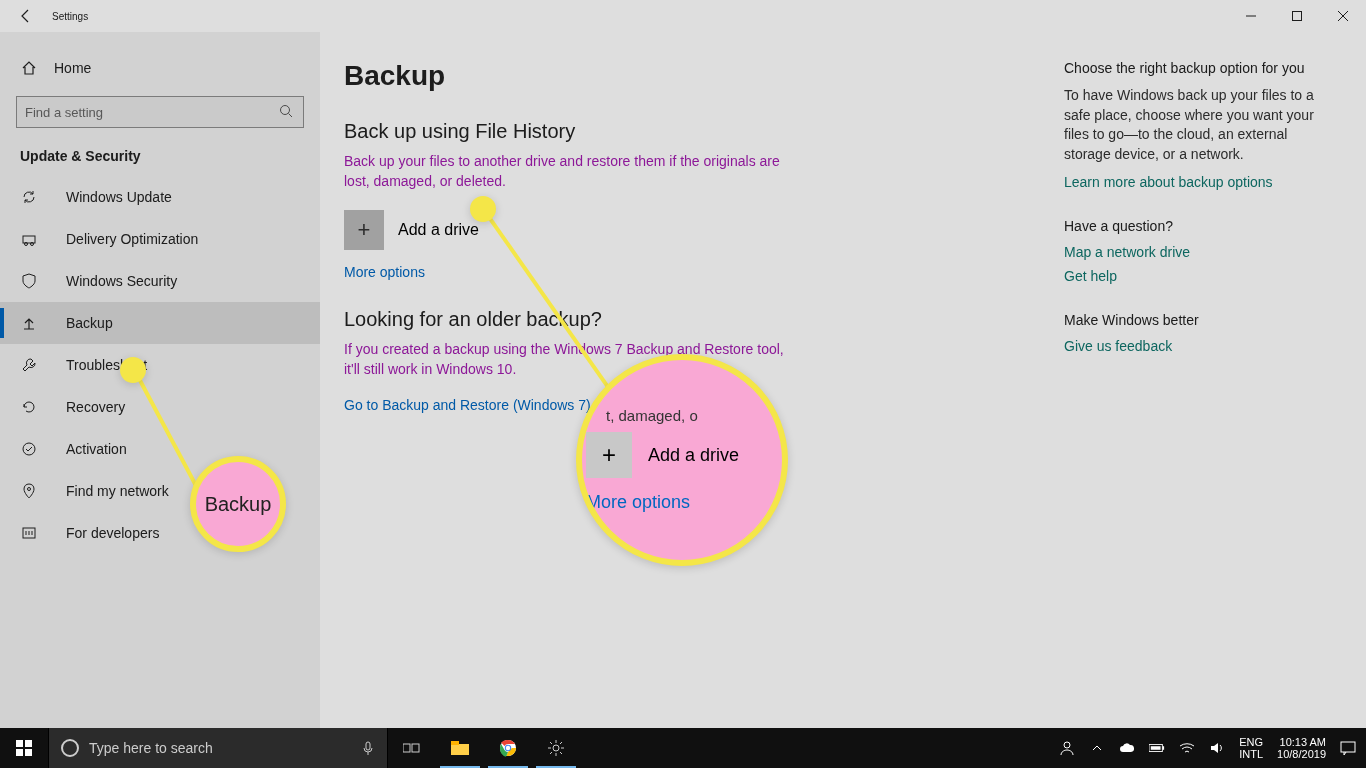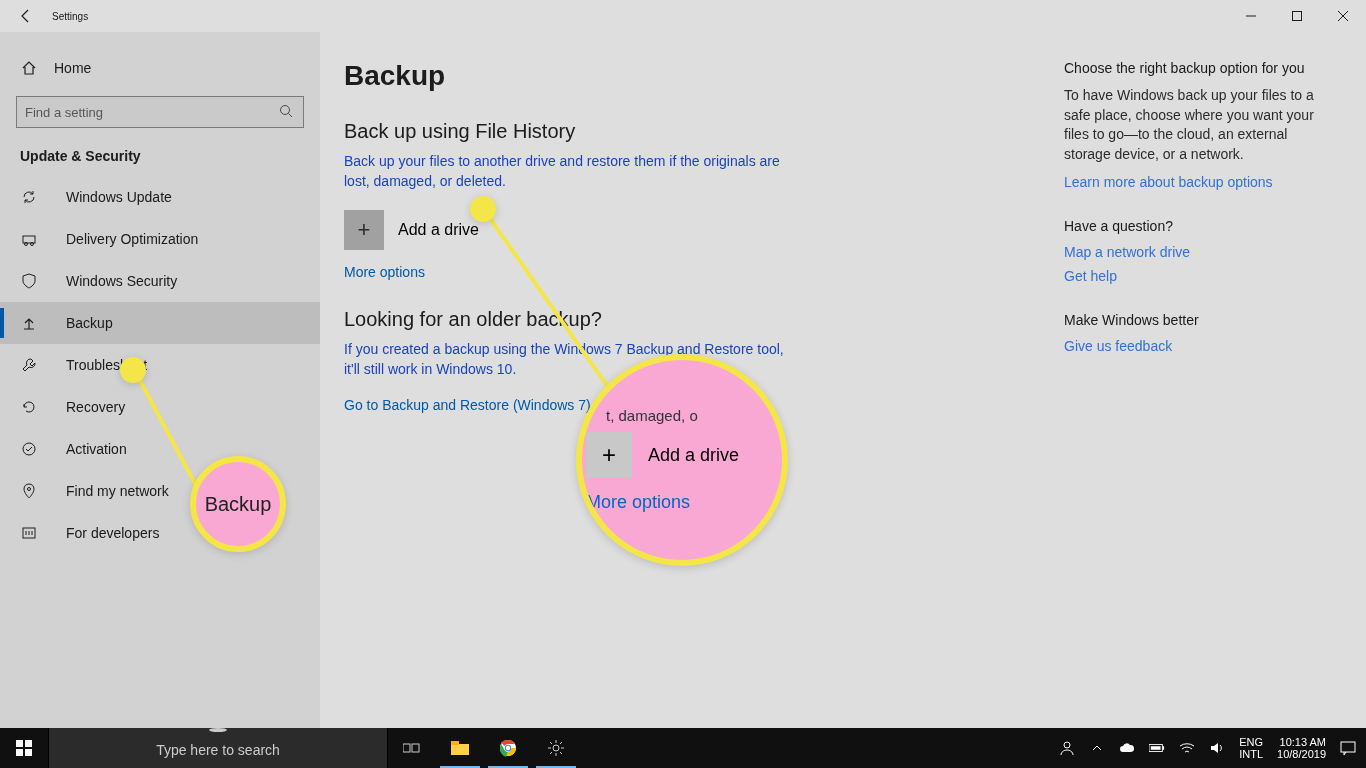"Back up your files to" .main p { color: #1d4ed8 -> #a21caf }
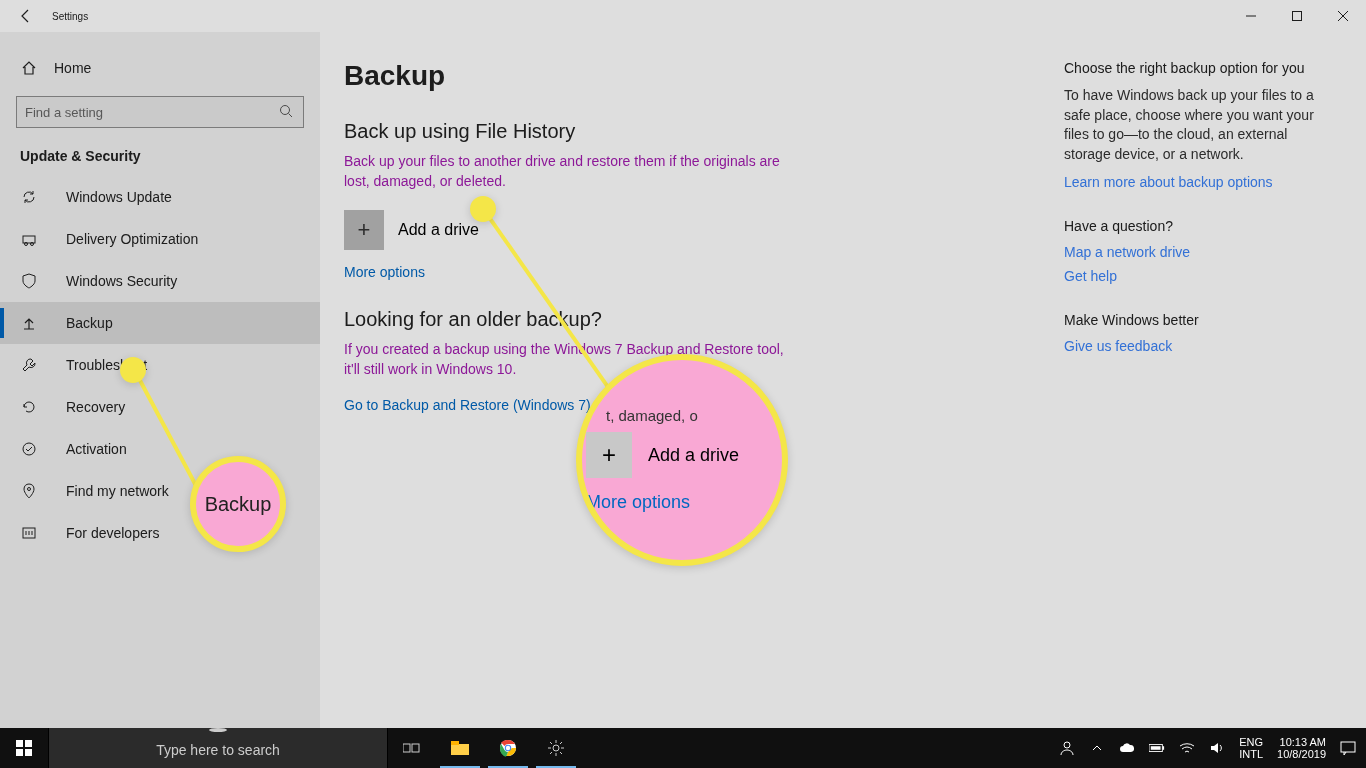"Learn more about backup options" .rail .rlink { color: #3b82f6 -> #0f766e }
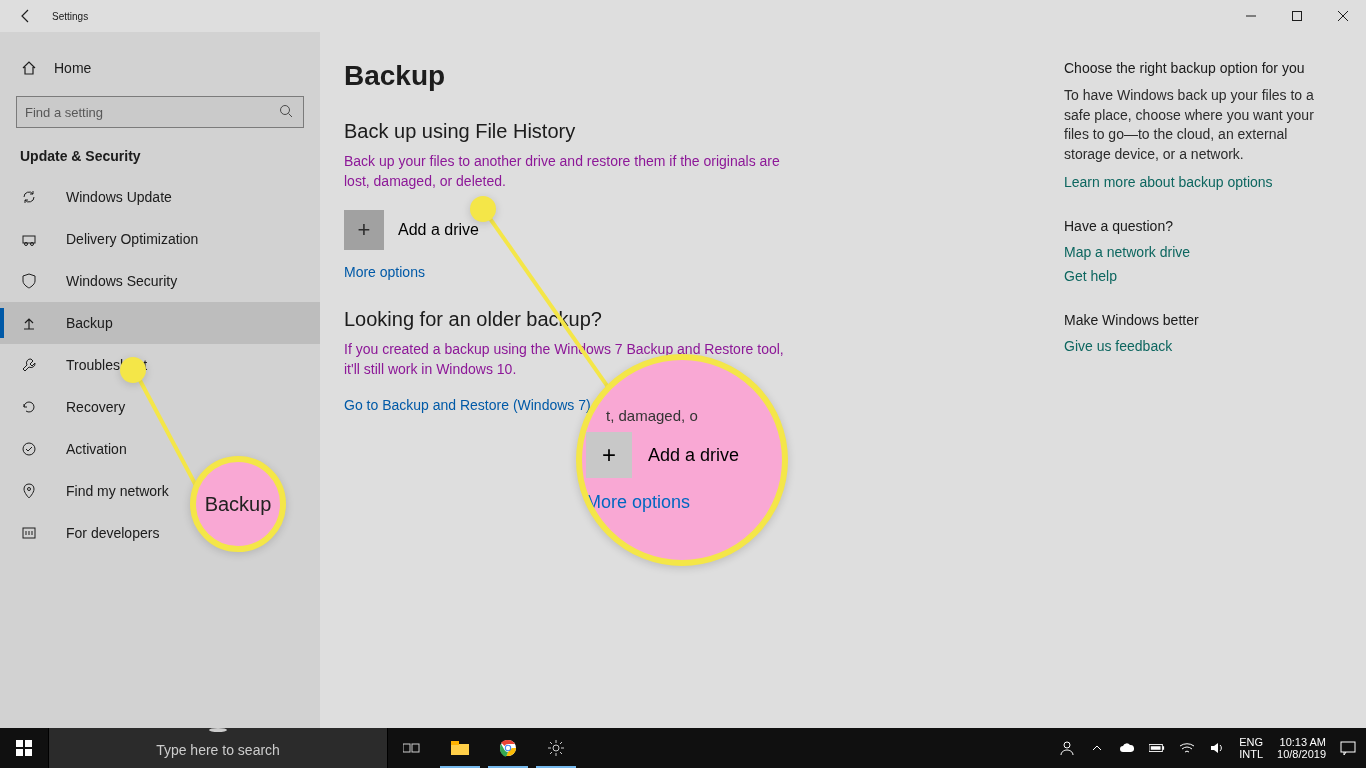"Type here to search" .searchbar { flex-direction: column -> none }
